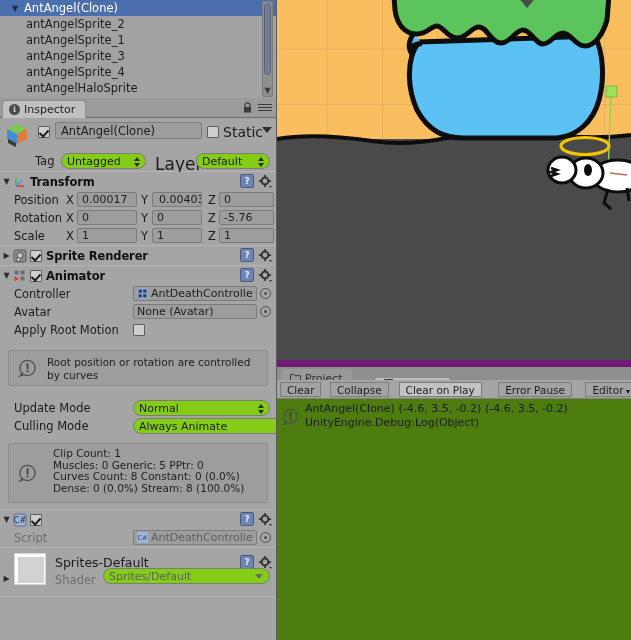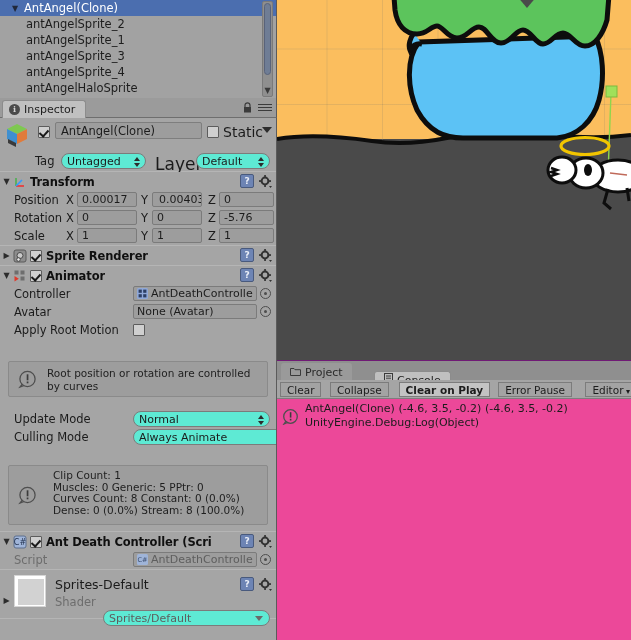"Untagged" .popup { background: #5eead4 -> #84cc16 }
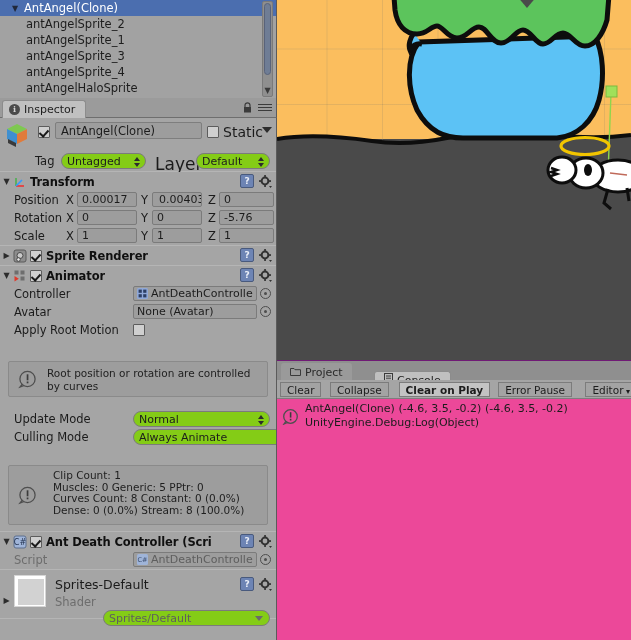"Root position or rotation are" .helpbox { margin: 19px 8px 0 8px -> 8px 8px 0 8px }
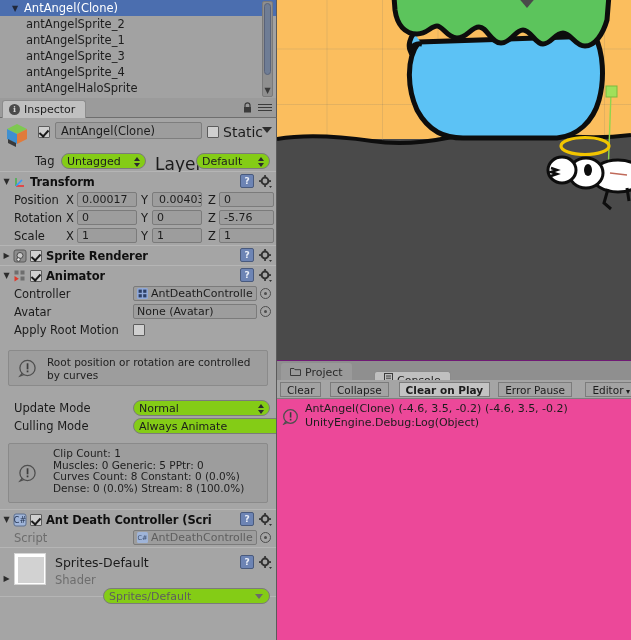"Project" #console-tabs { border-top: 1px solid #701a75 -> 7px solid #701a75 }
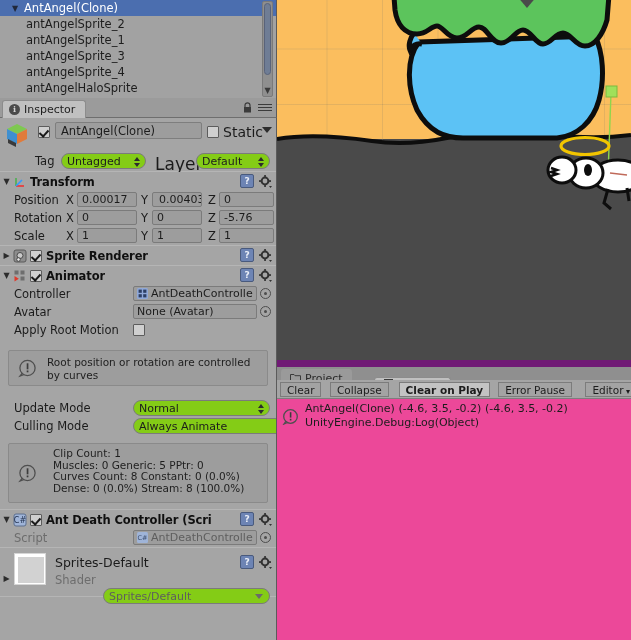"Clear on Play" .cbtn.on { font-weight: bold -> none }
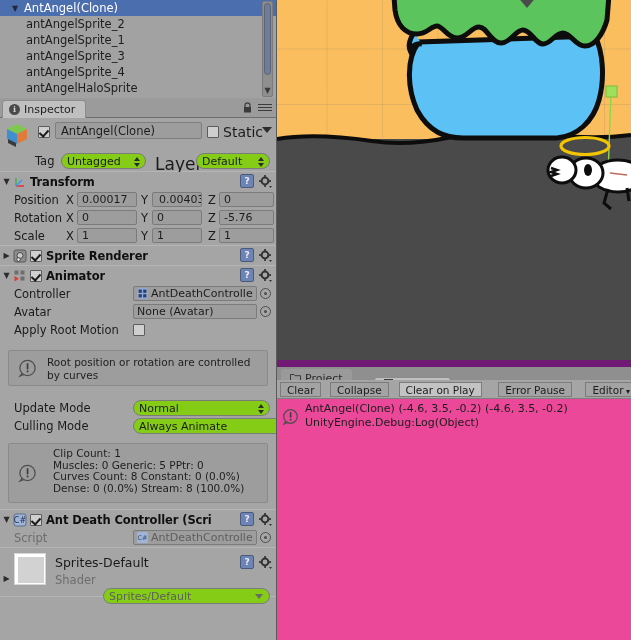"AntAngel(Clone) (-4.6, 3.5, -0.2) (-4.6," #console-body { background: #ec4899 -> #4d7c0f }
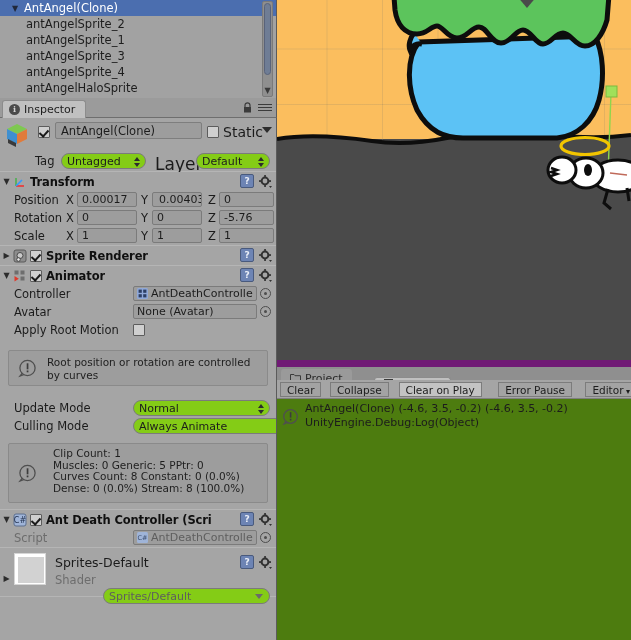"Ant Death Controller (Scri" span.comp-title { html: <span>Ant Death Controller (Scri</span> -> none }
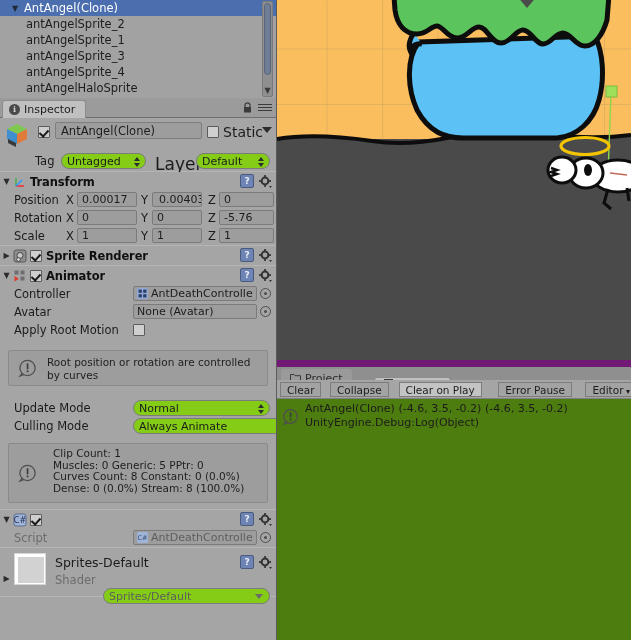"Sprites/Default" div.popup { top: 40px -> 20px }
